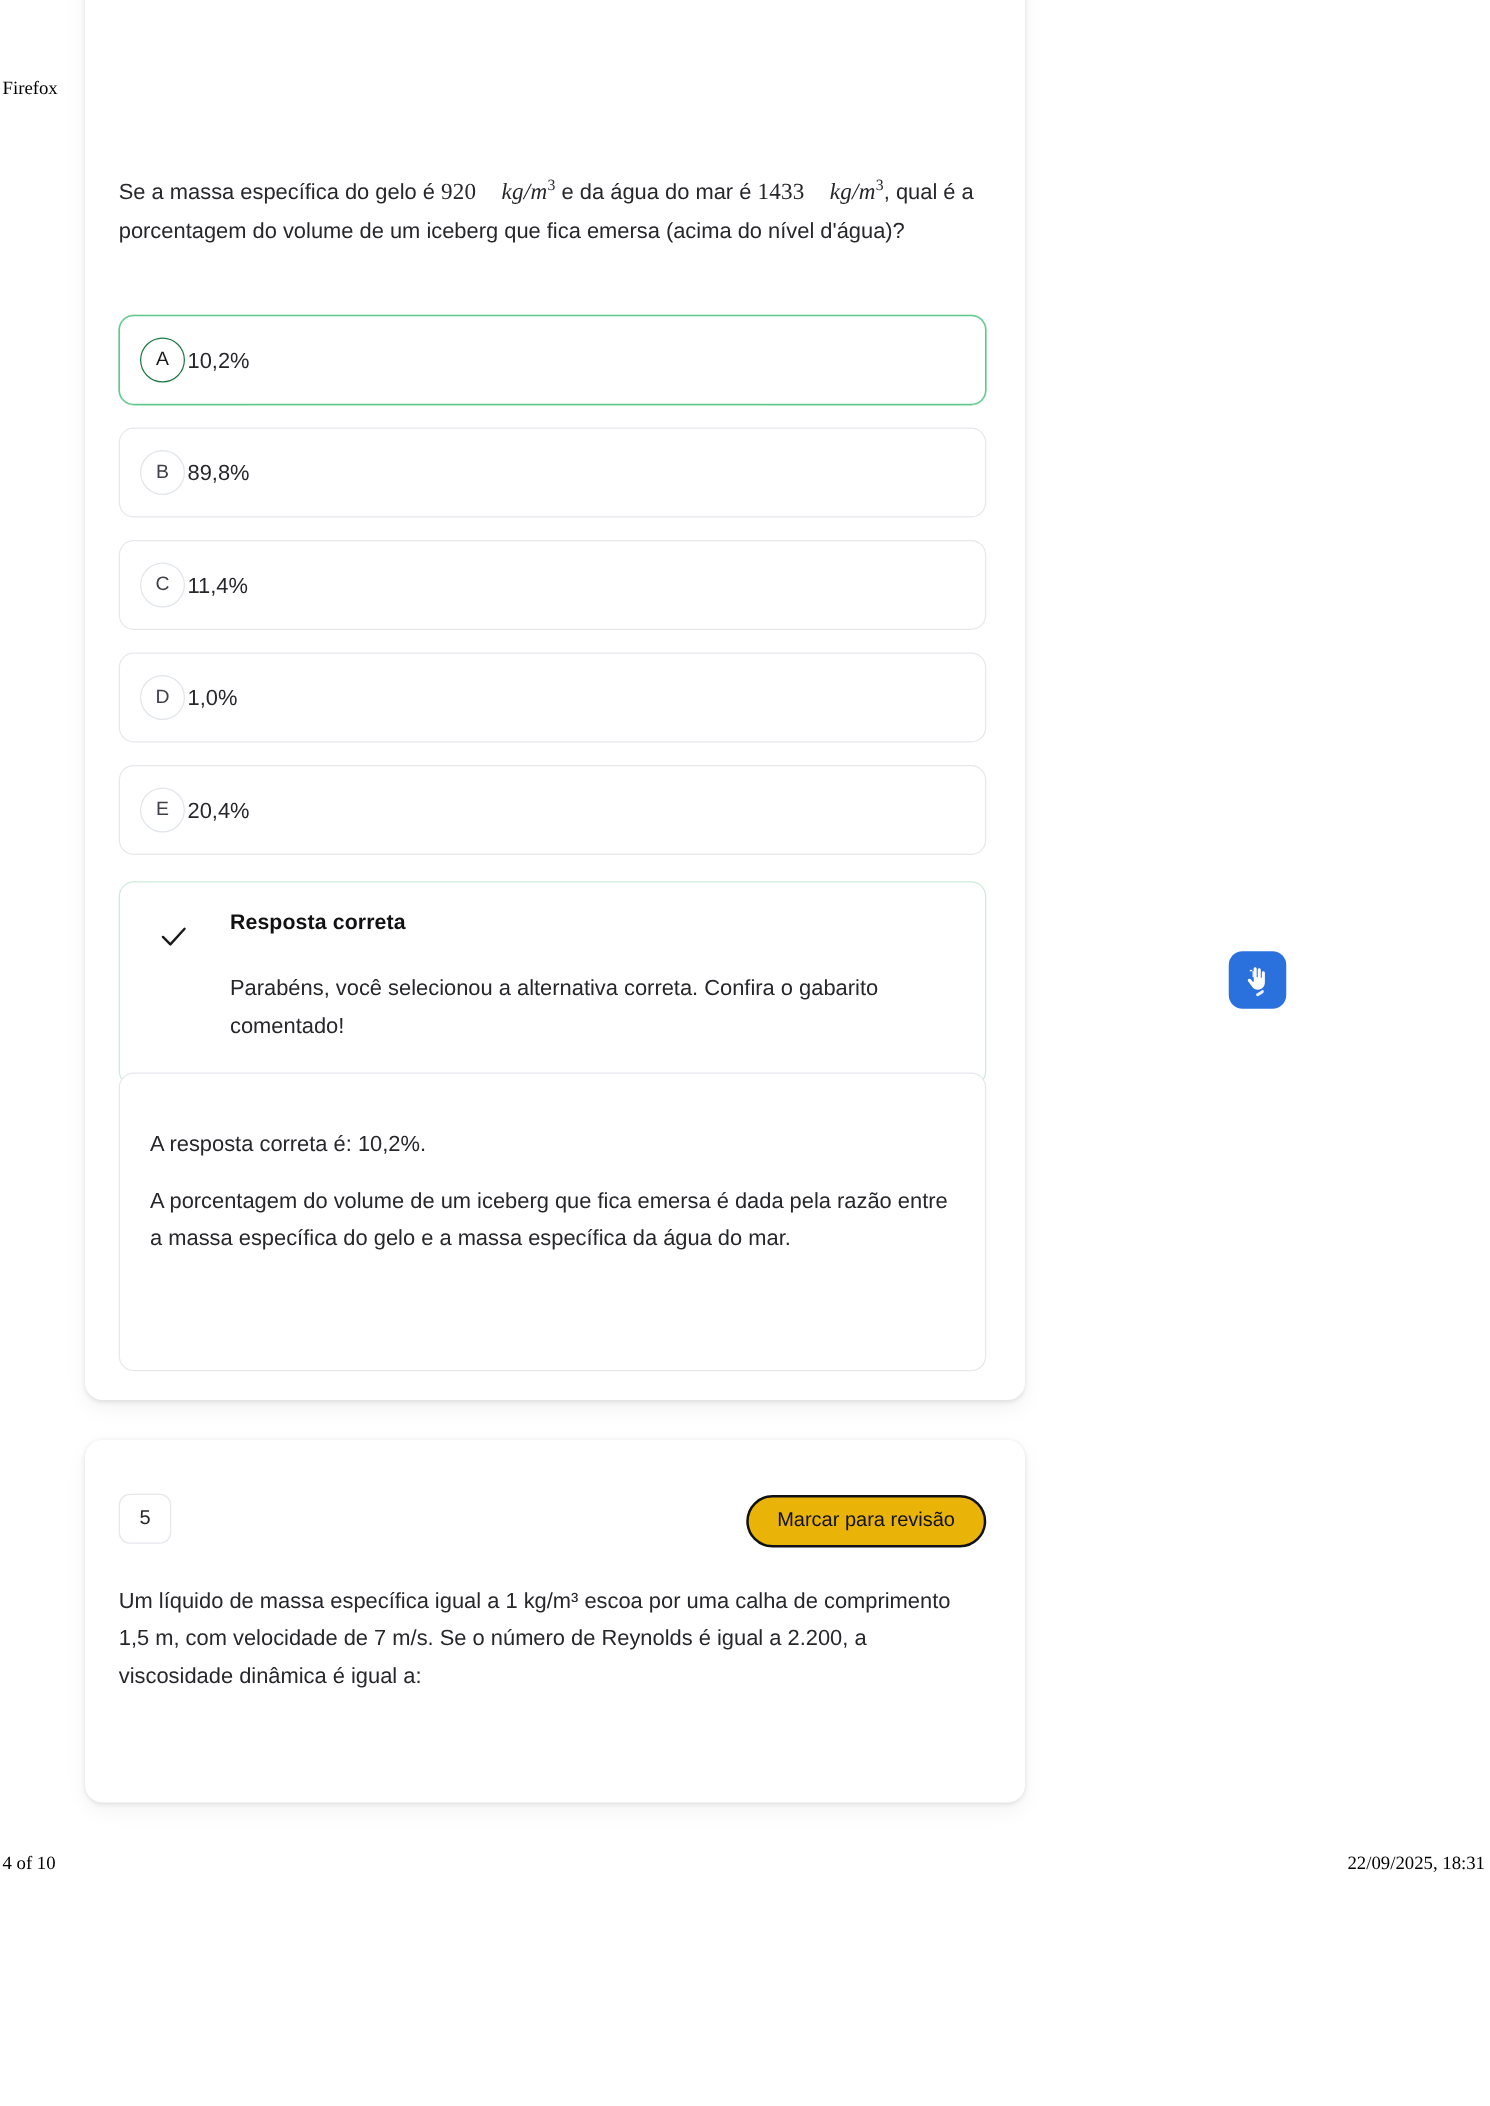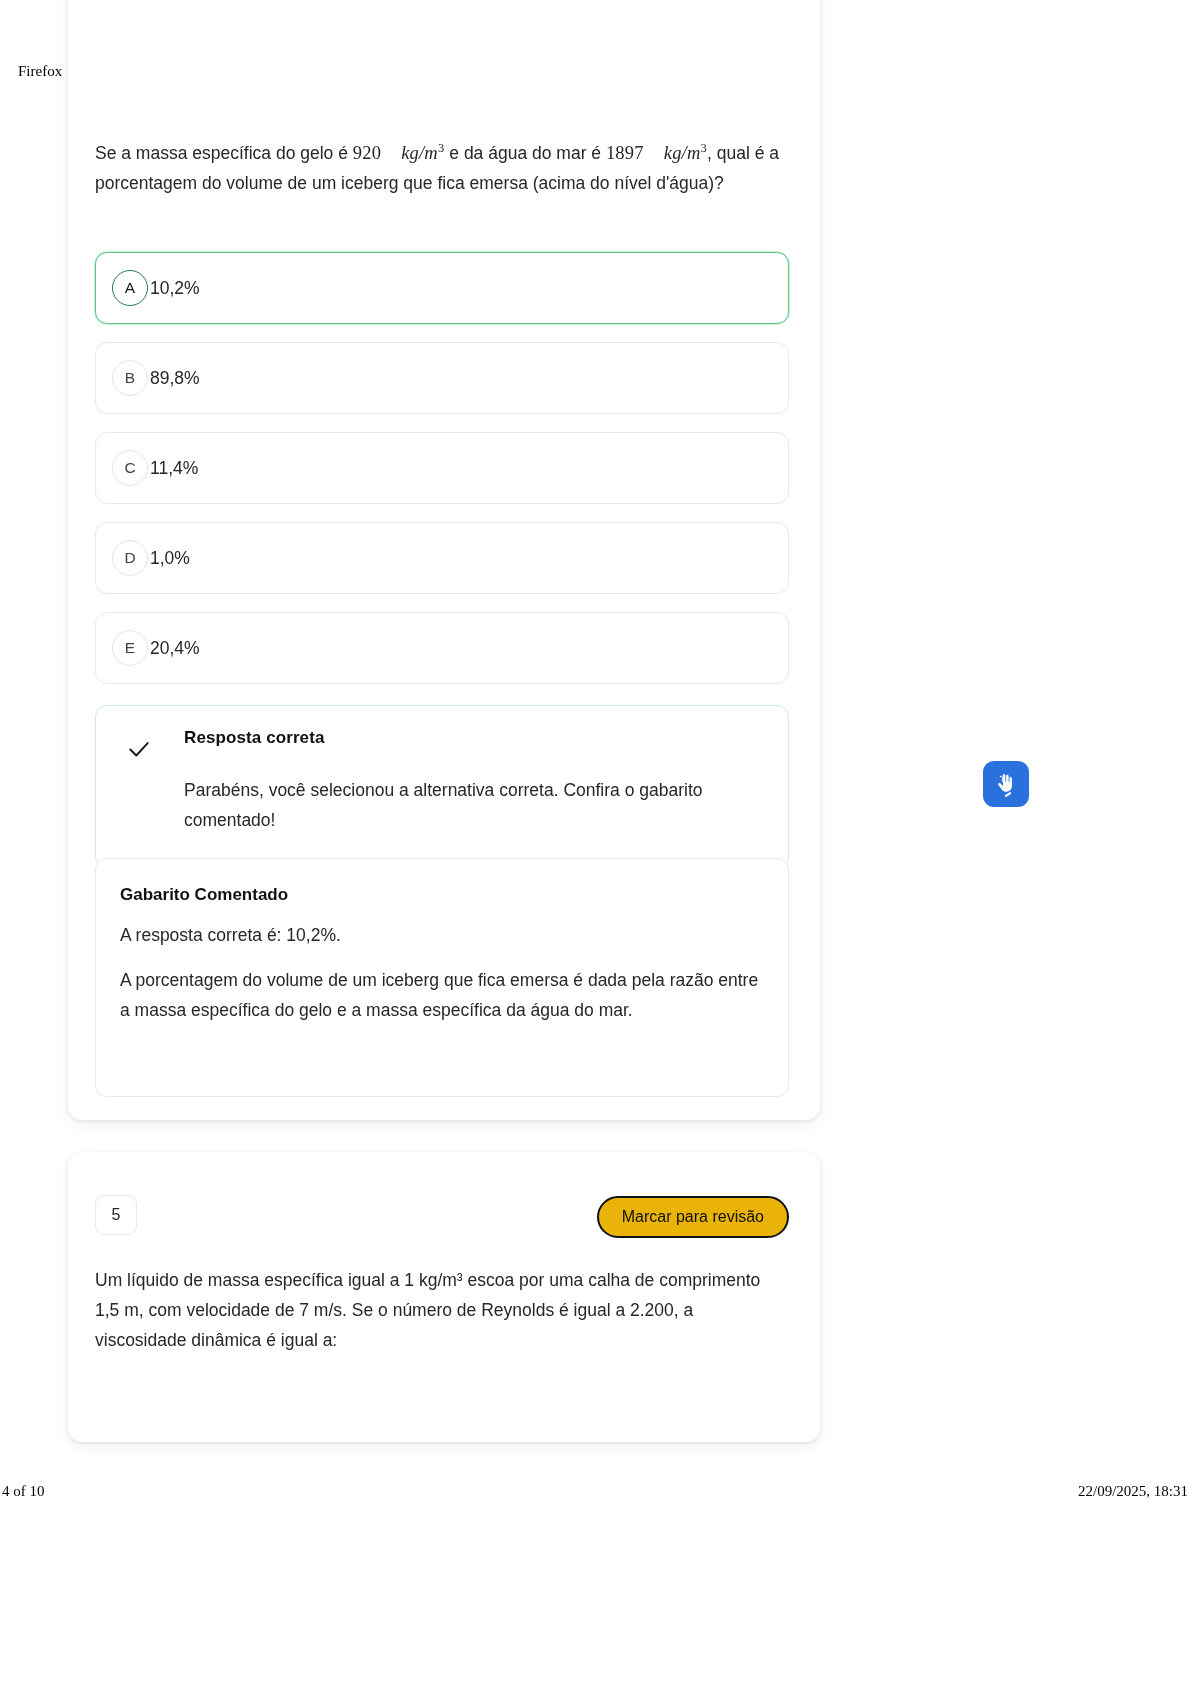"Firefox" .print-header { left: 18px -> 2px }
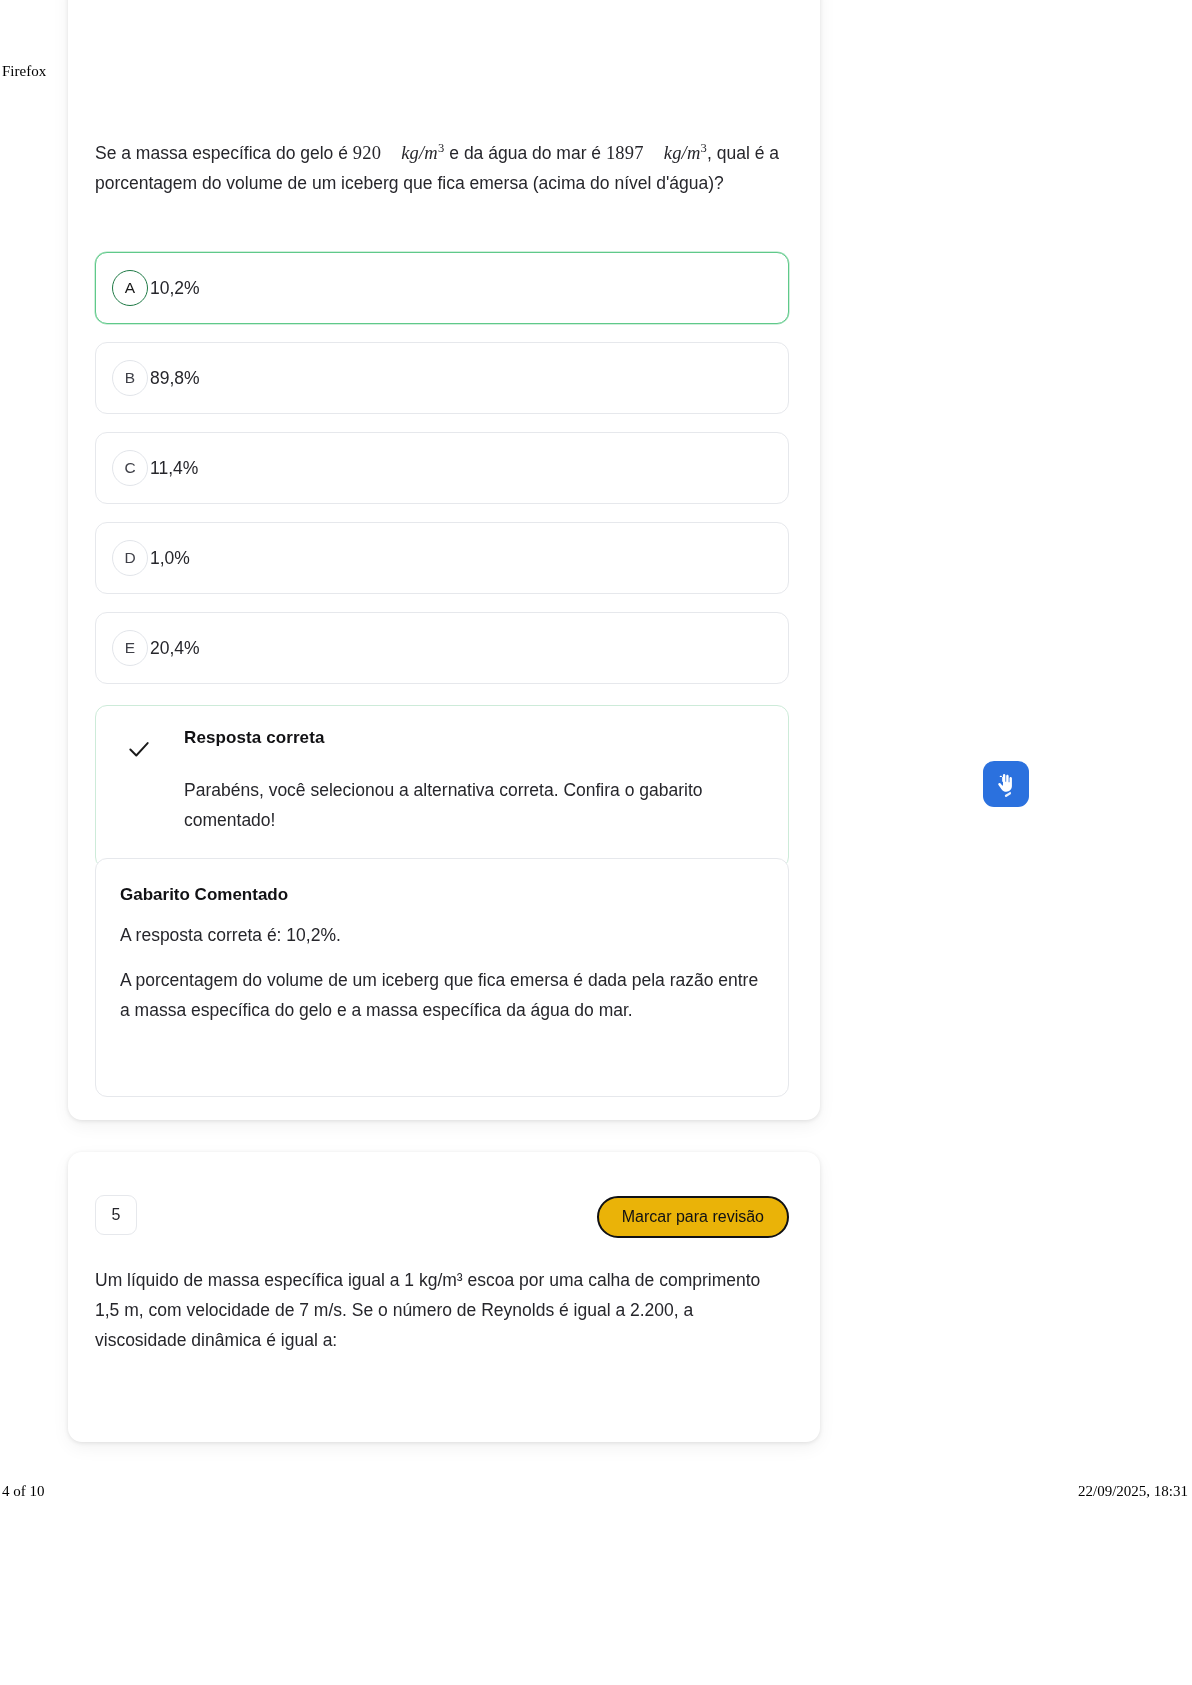"1897" span { text: 1897 -> 1433 }
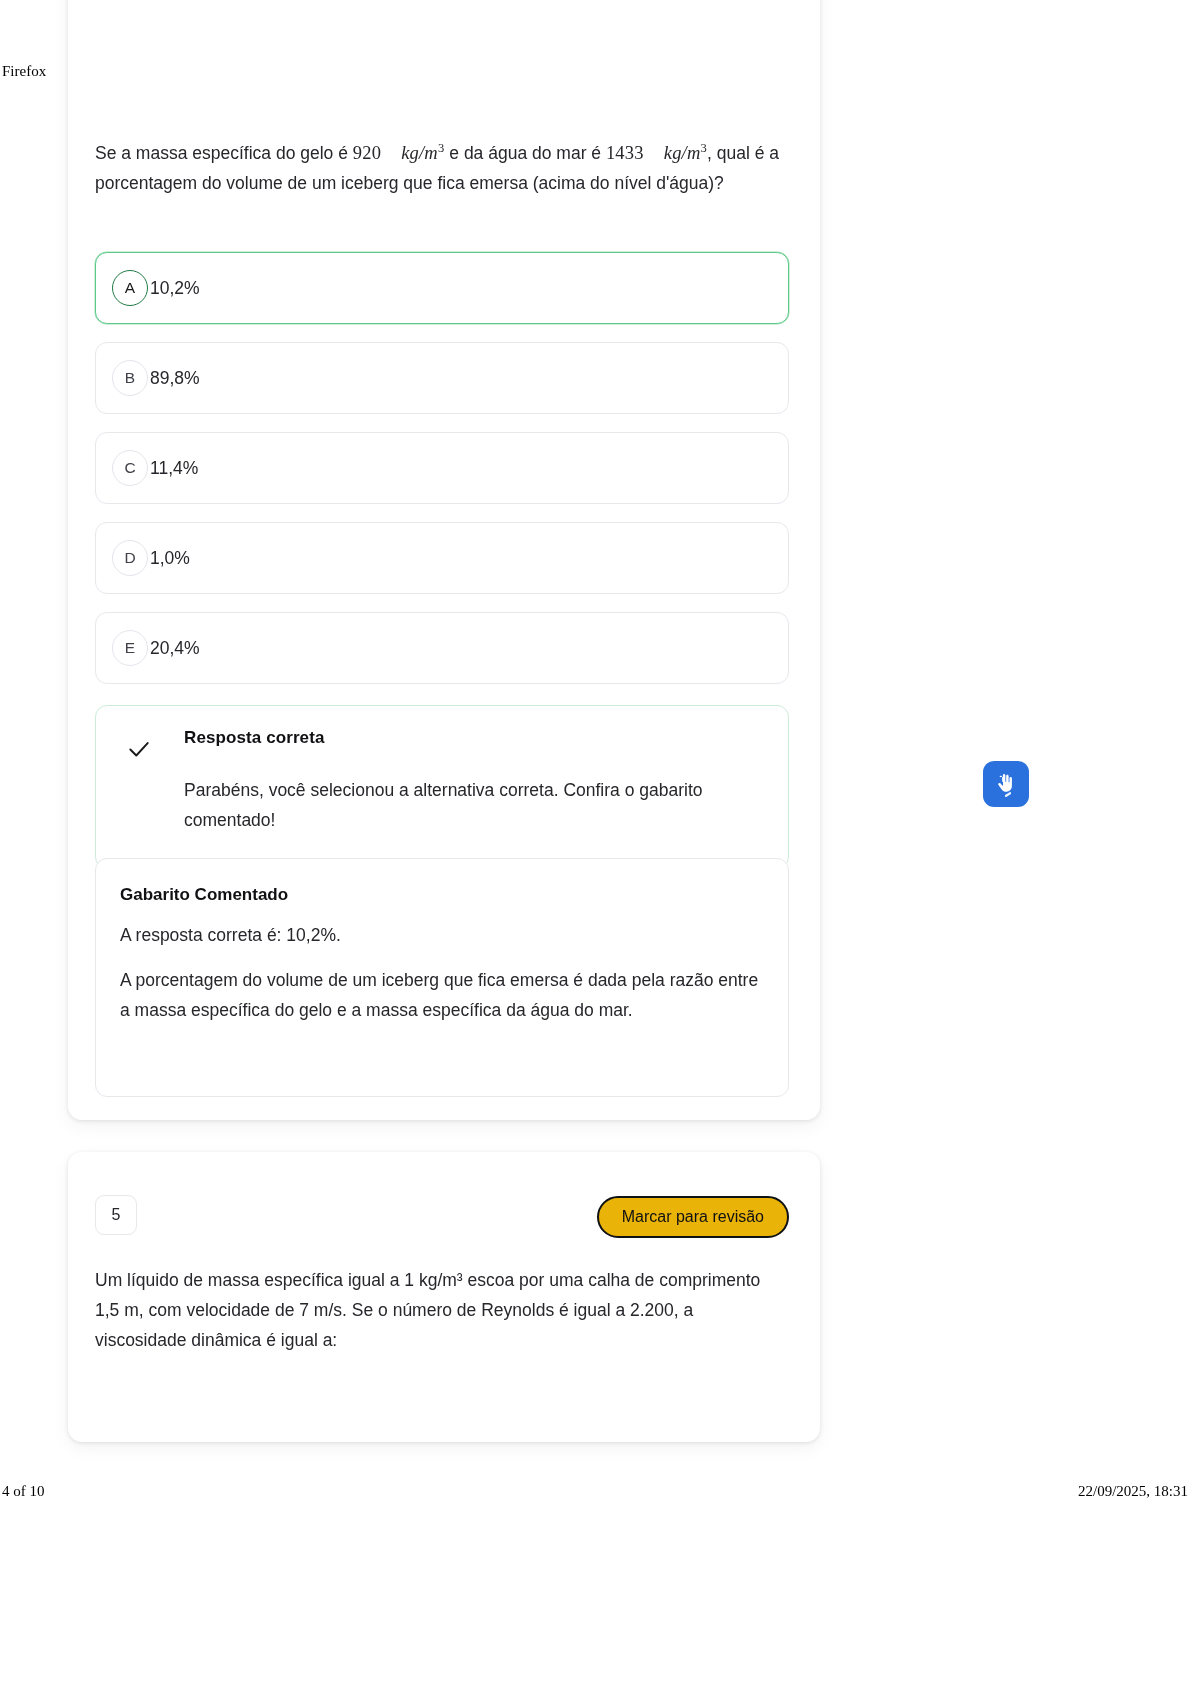"Gabarito Comentado" div.gab-title { html: <div>Gabarito Comentado</div> -> none }
